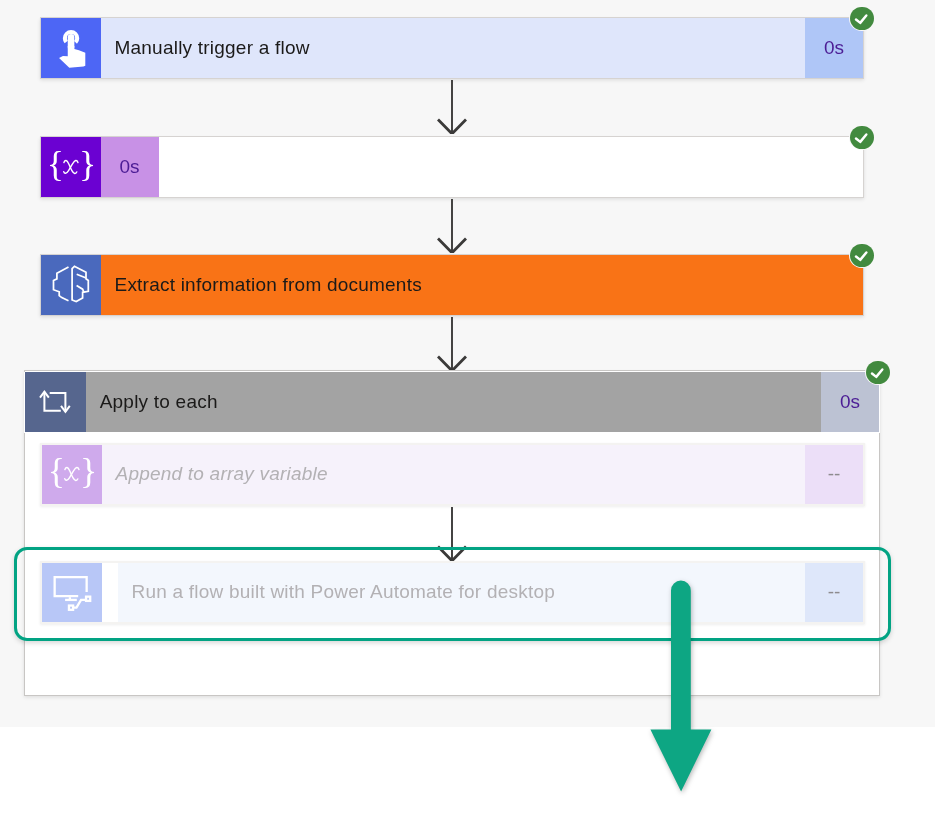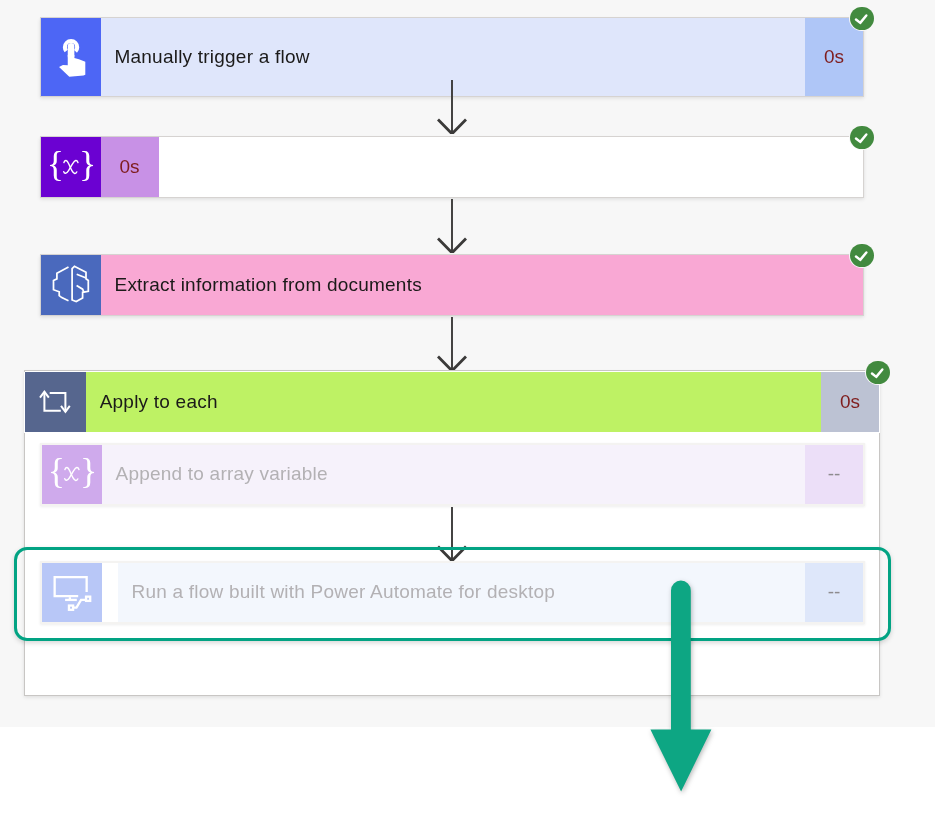"Manually trigger a flow" div.card { height: 80px -> 62px }
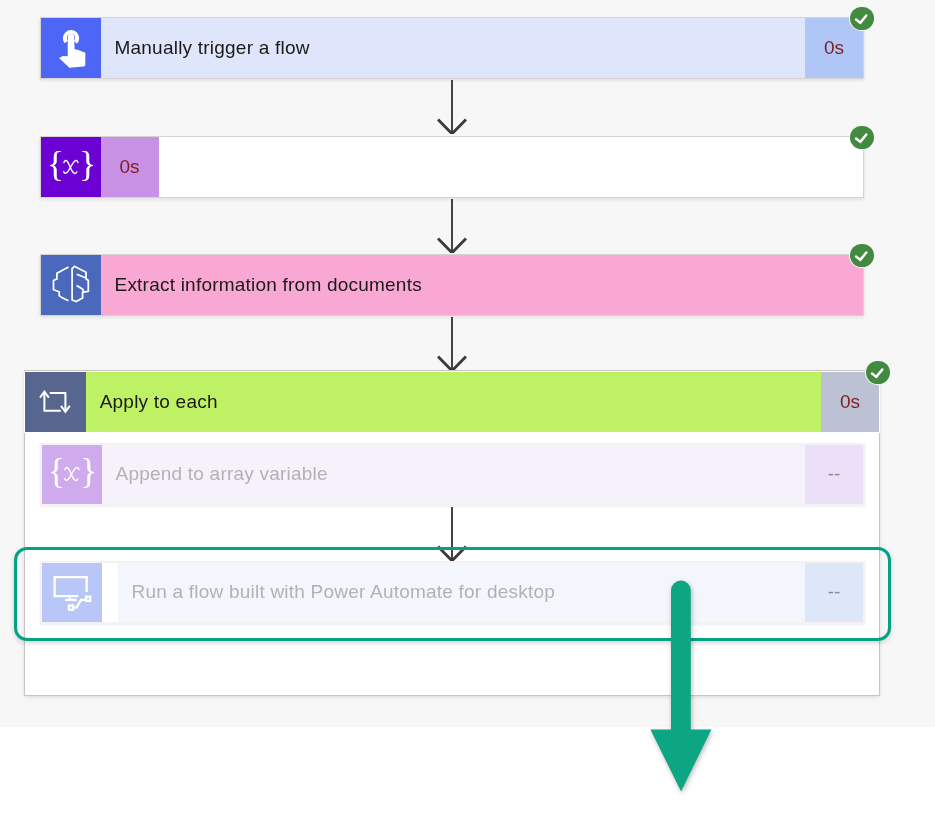"0s" .card .dur { color: #7f1d1d -> #4c1d95 }
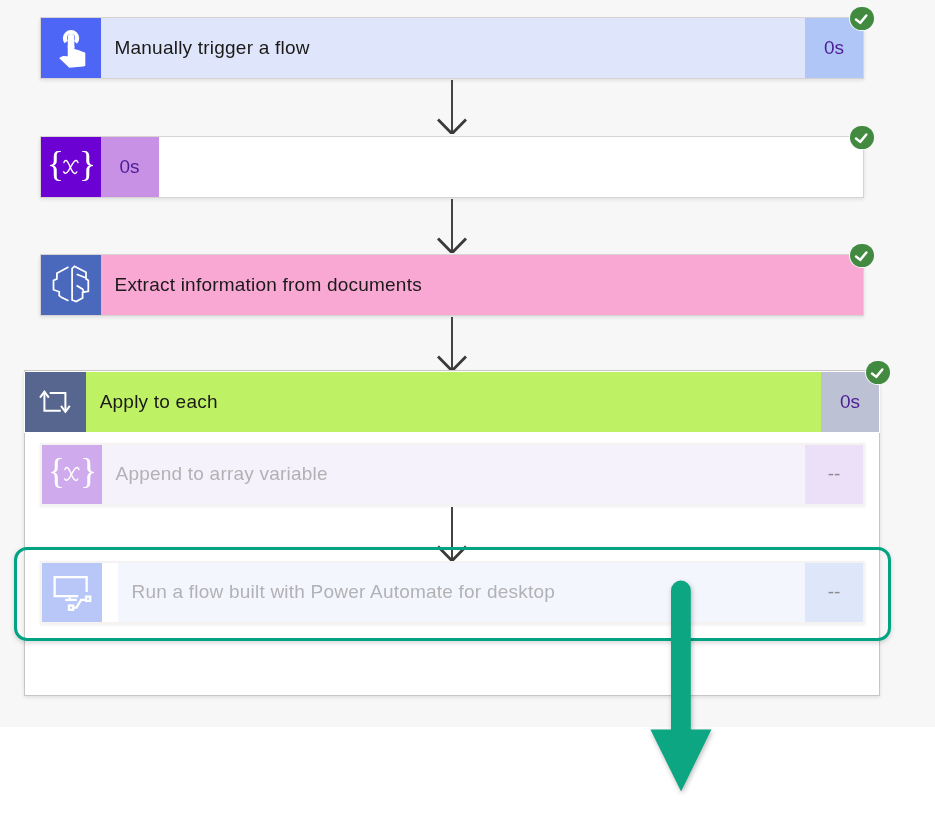"Extract information from documents" div.title { background: #f9a8d4 -> #f97316 }
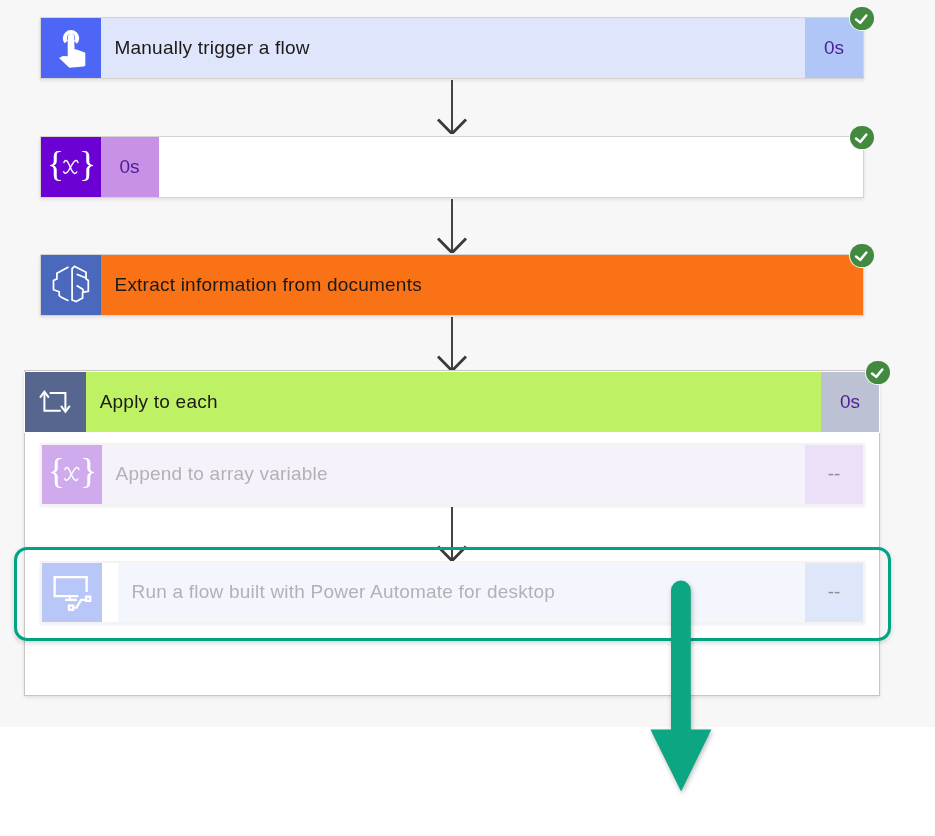"Apply to each" div.title { background: #bef264 -> #a3a3a3 }
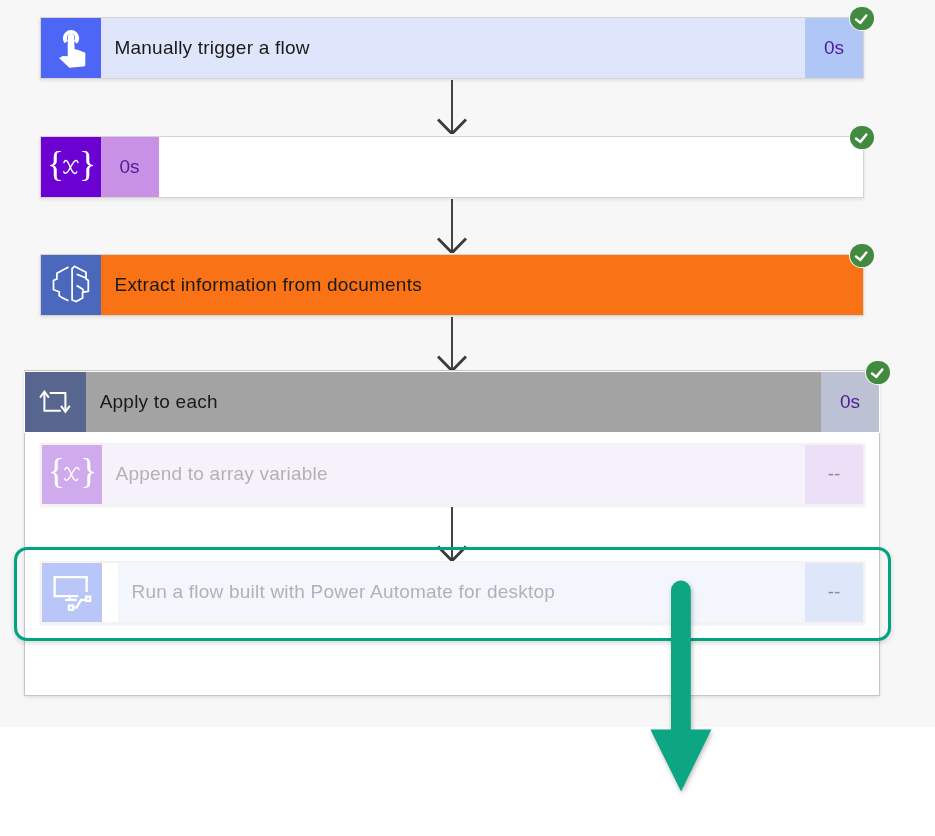"Append to array variable" div.title { font-style: none -> italic }
